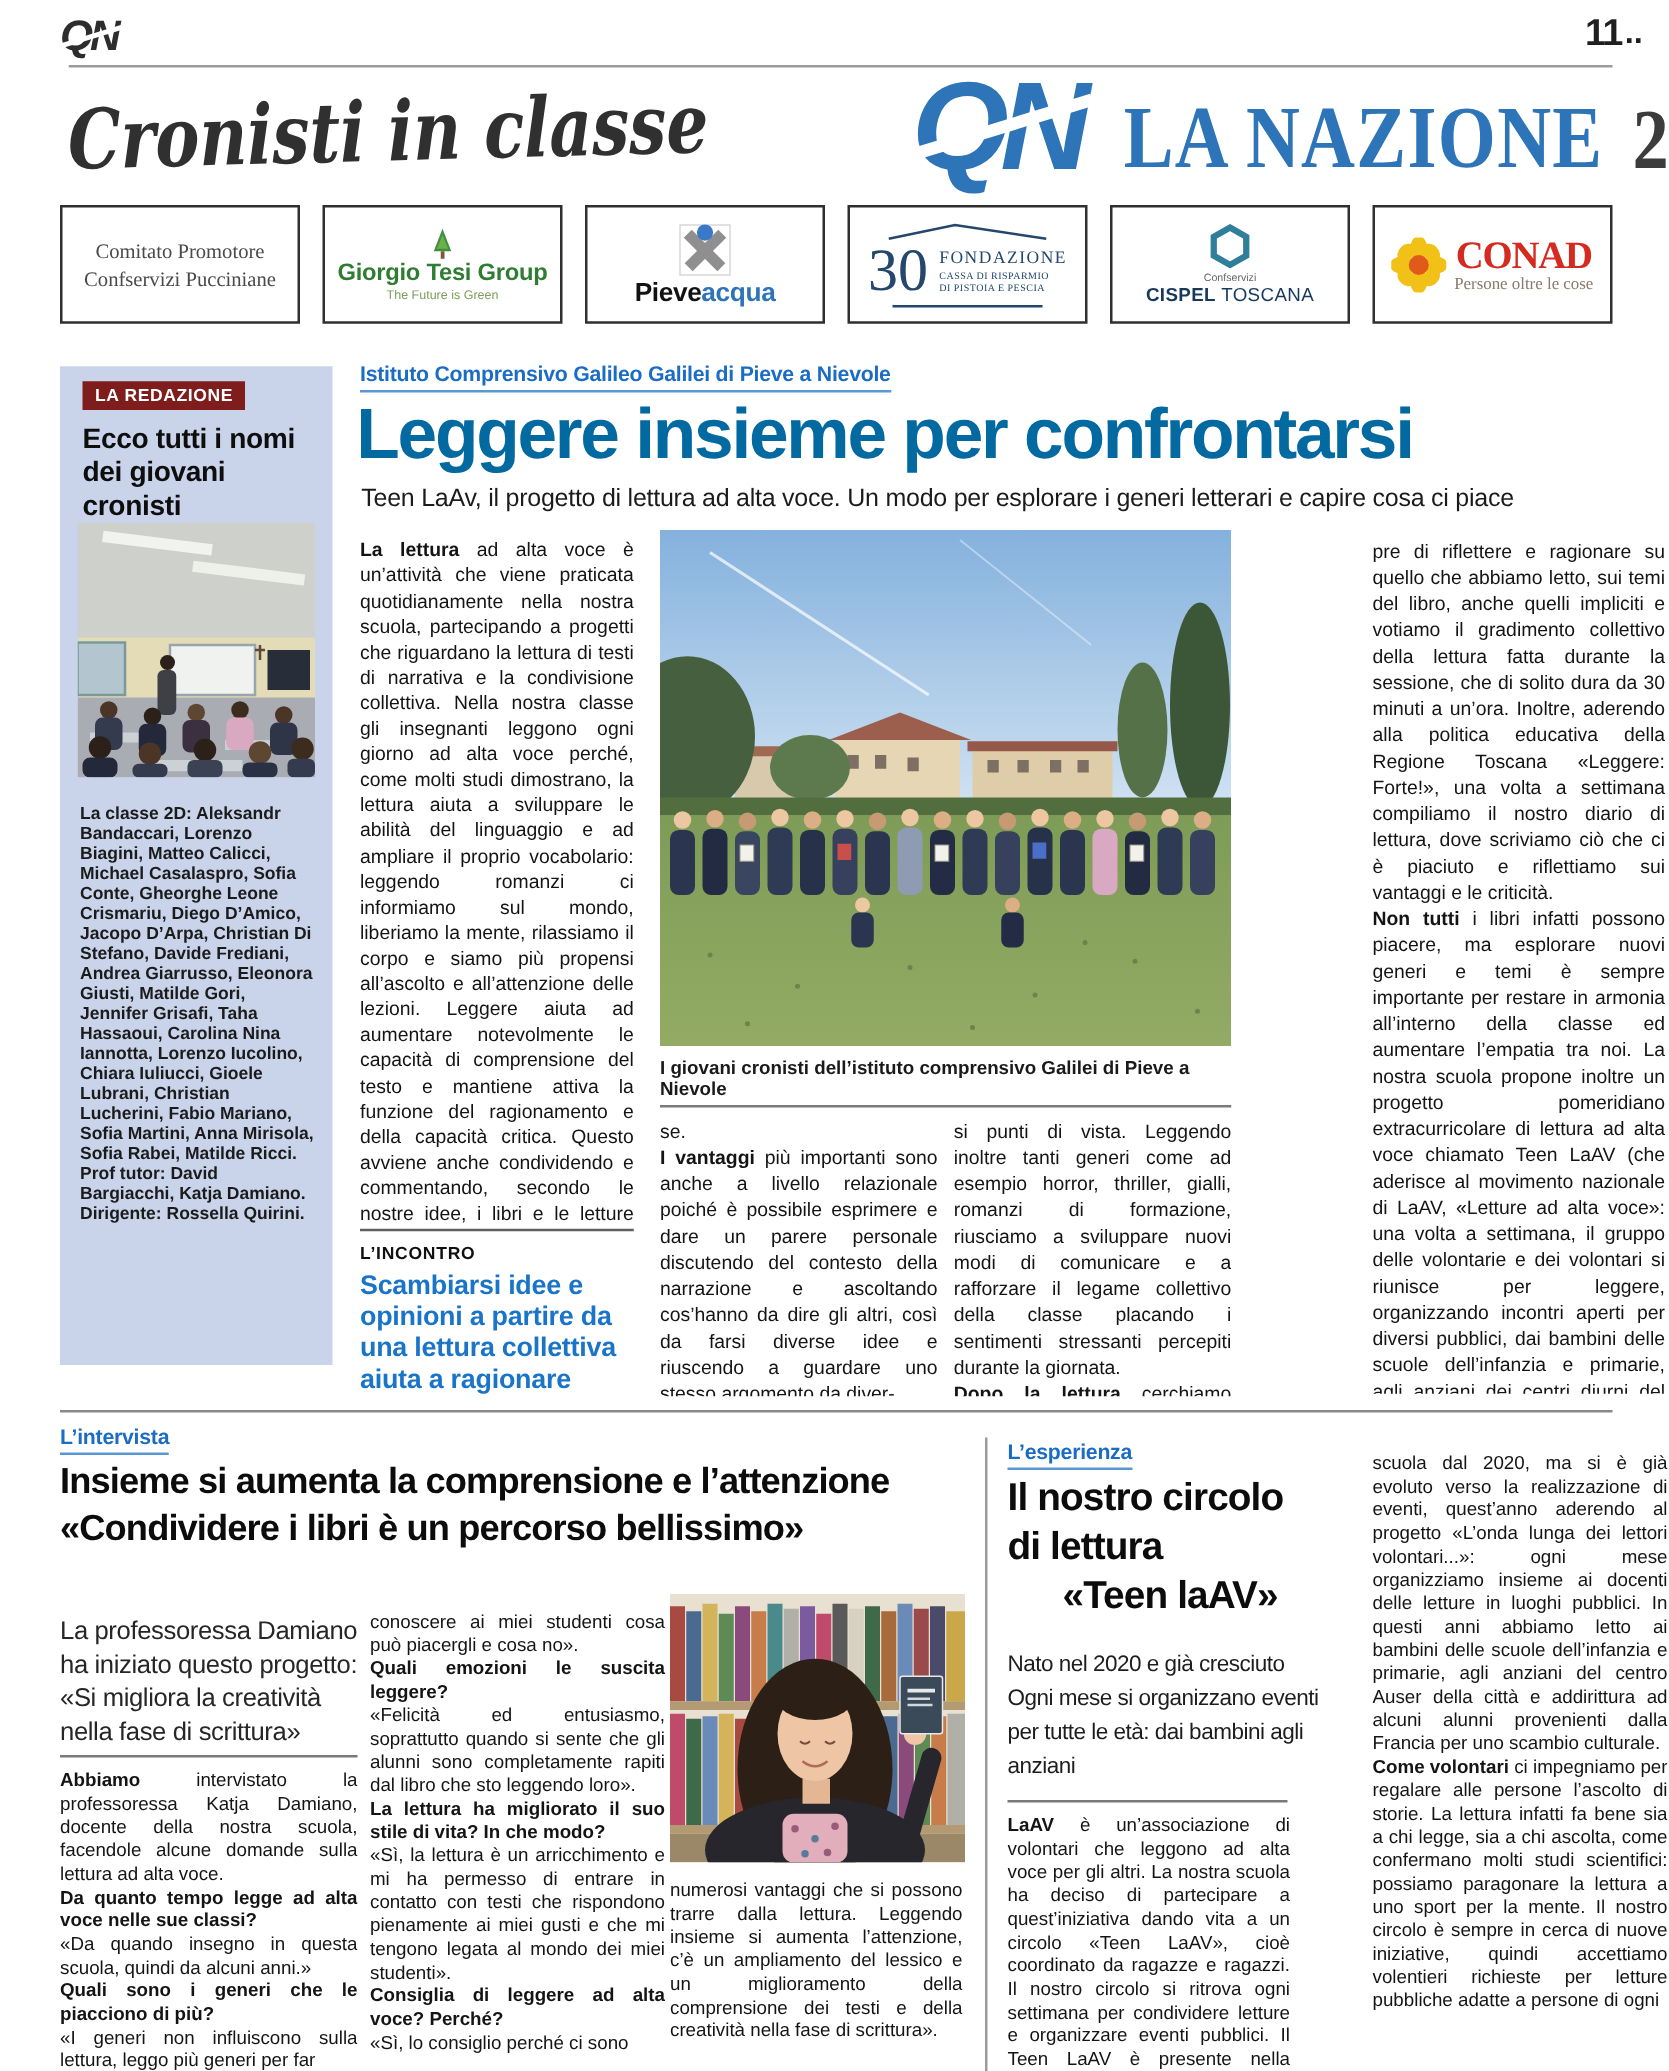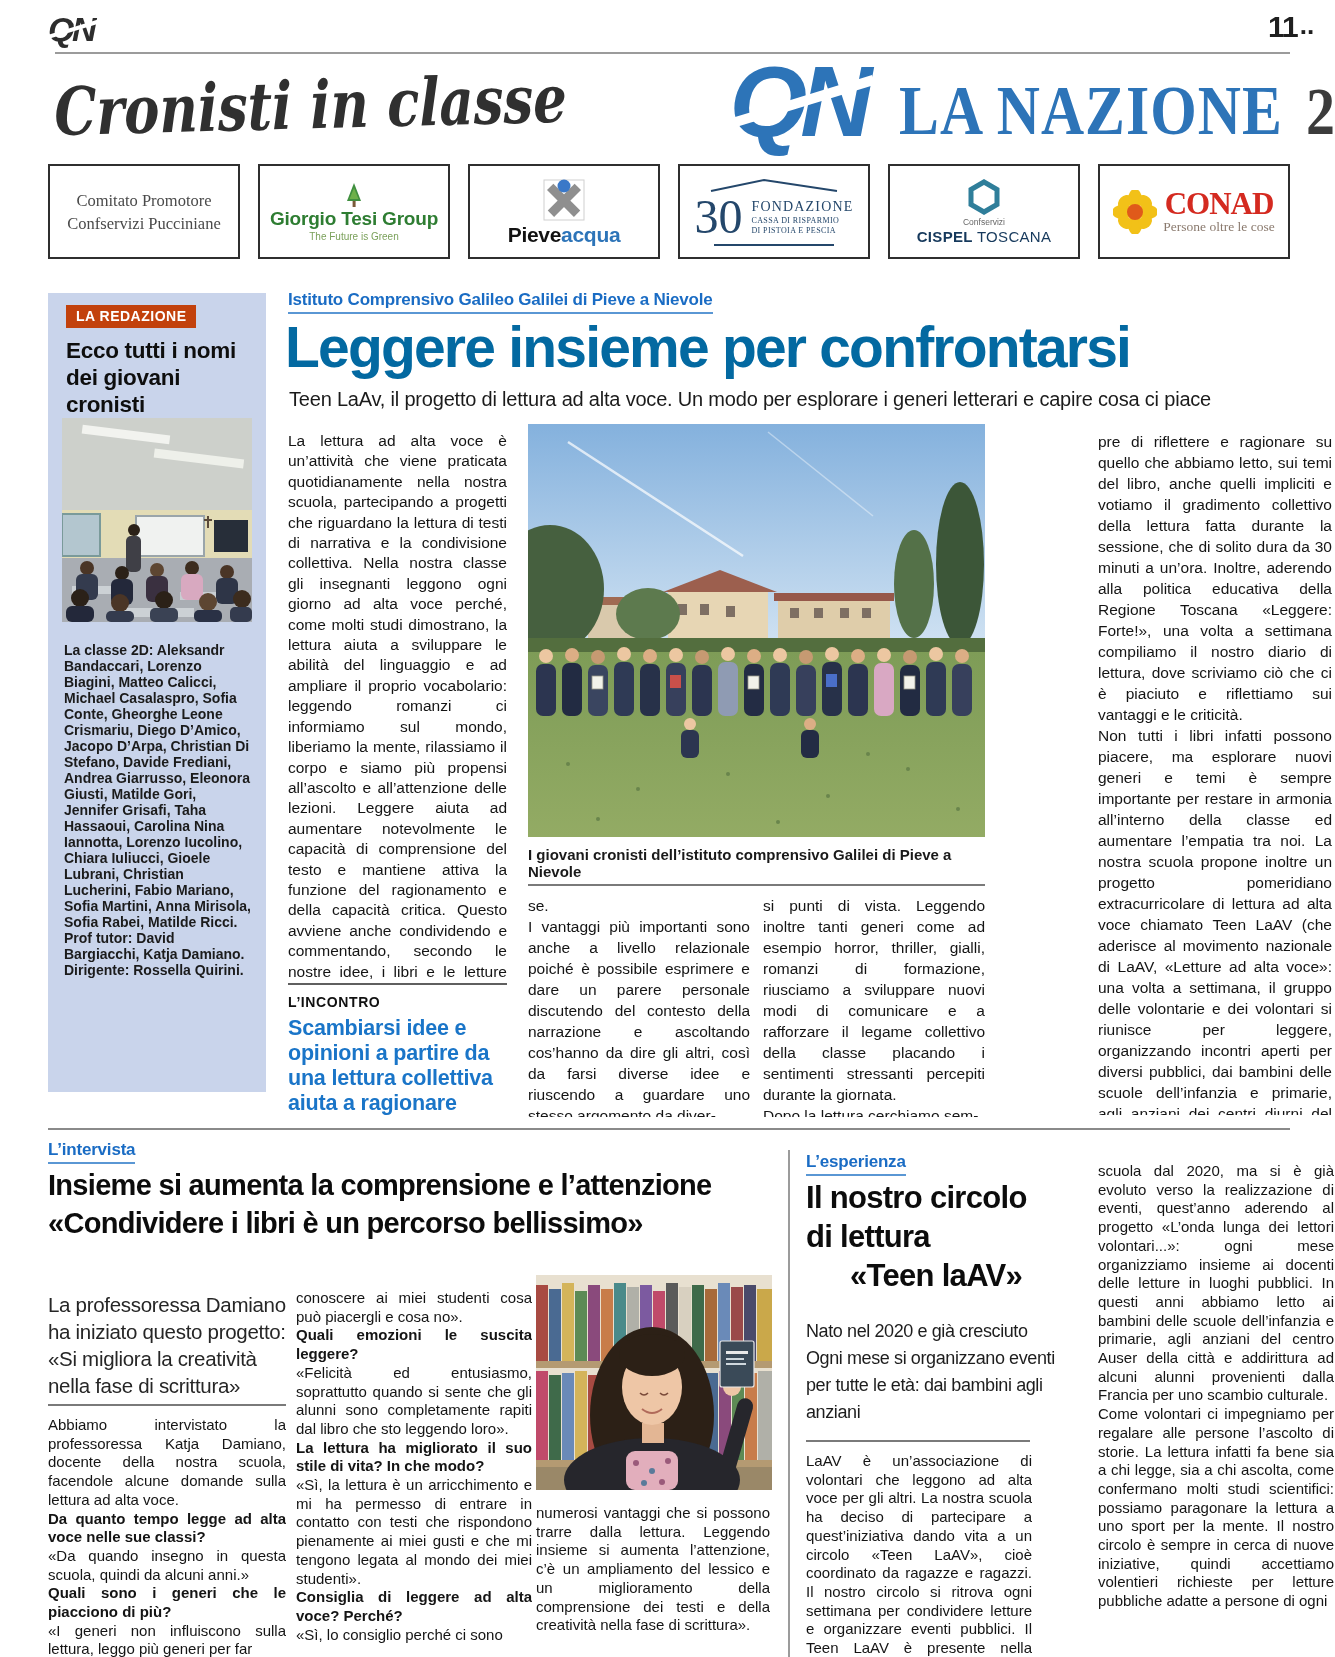"LA REDAZIONE" .badge { background: #c2410c -> #7f1d1d }
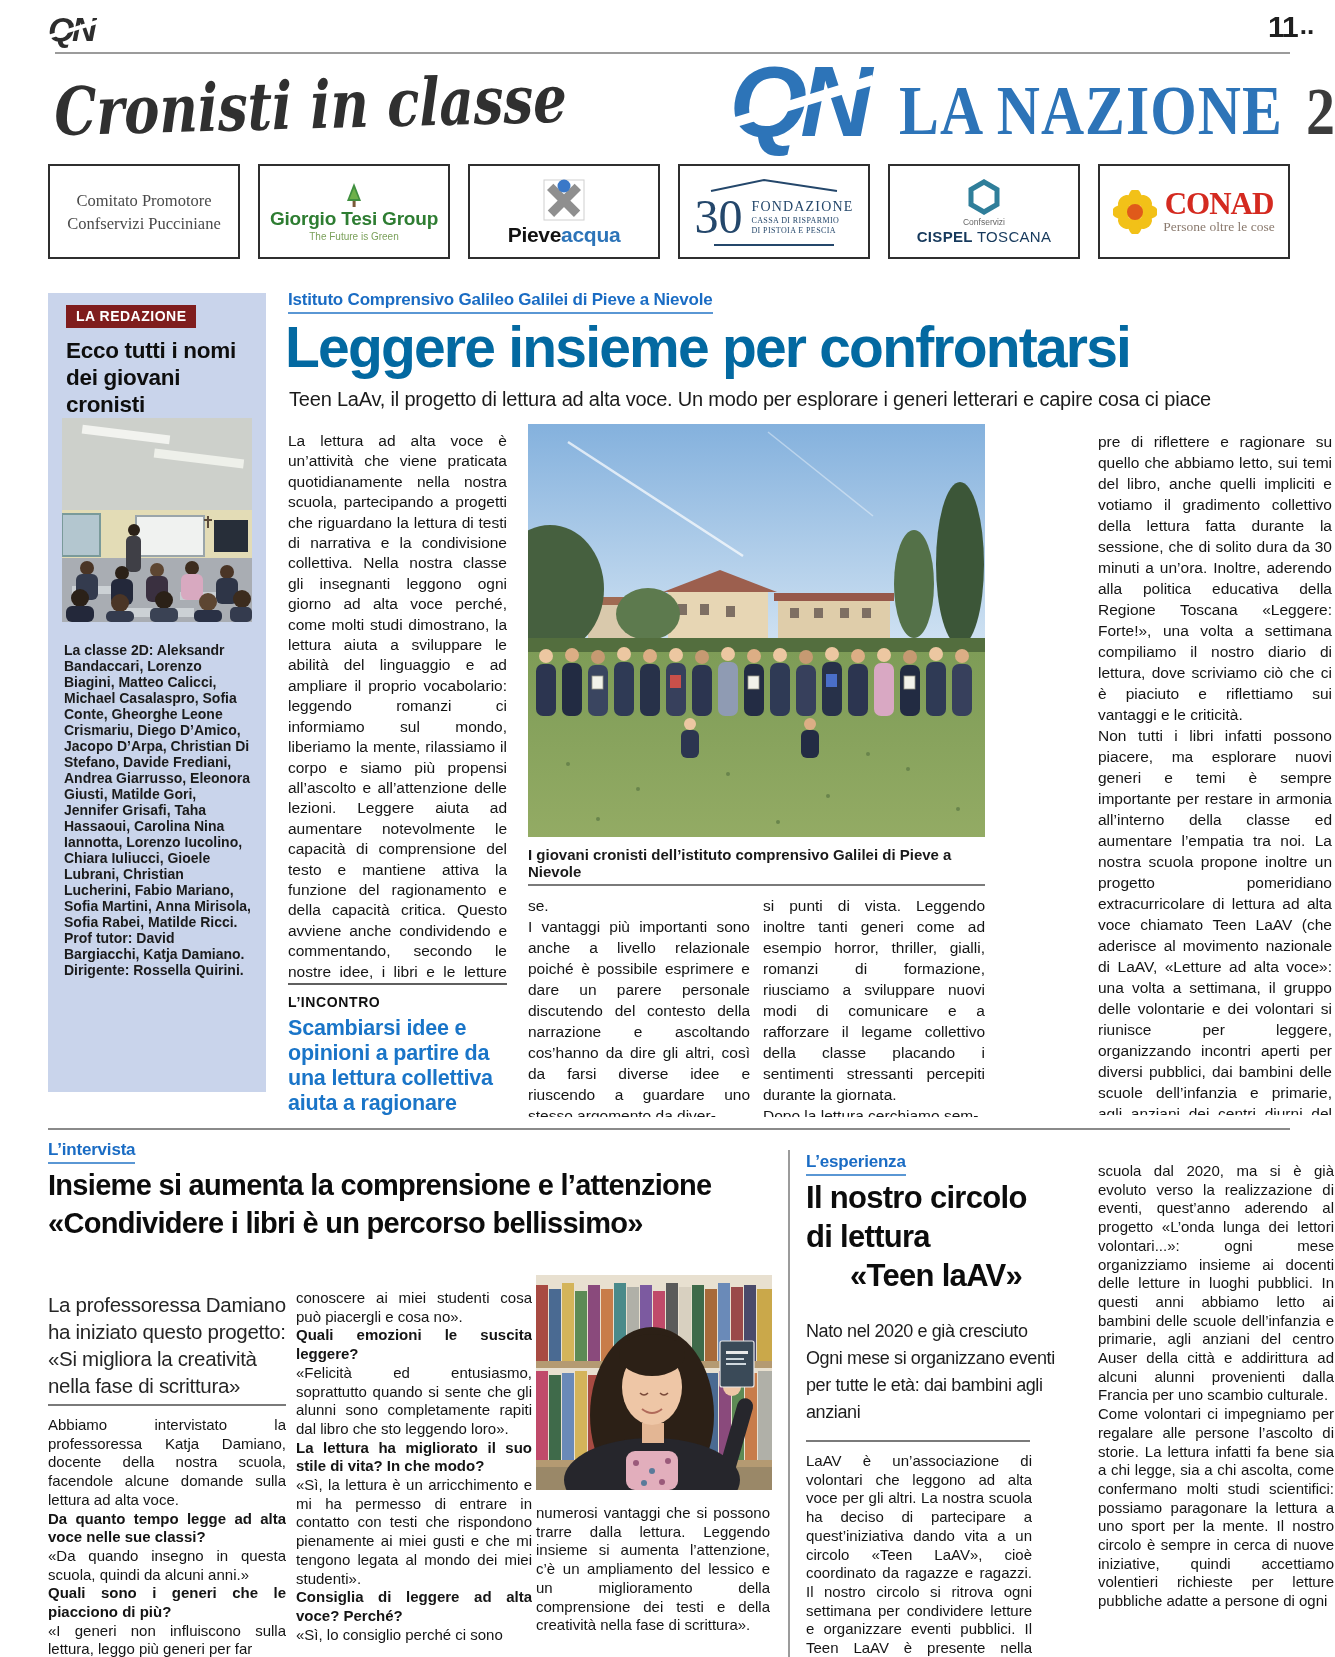"La lettura" .lead { font-weight: normal -> bold }
